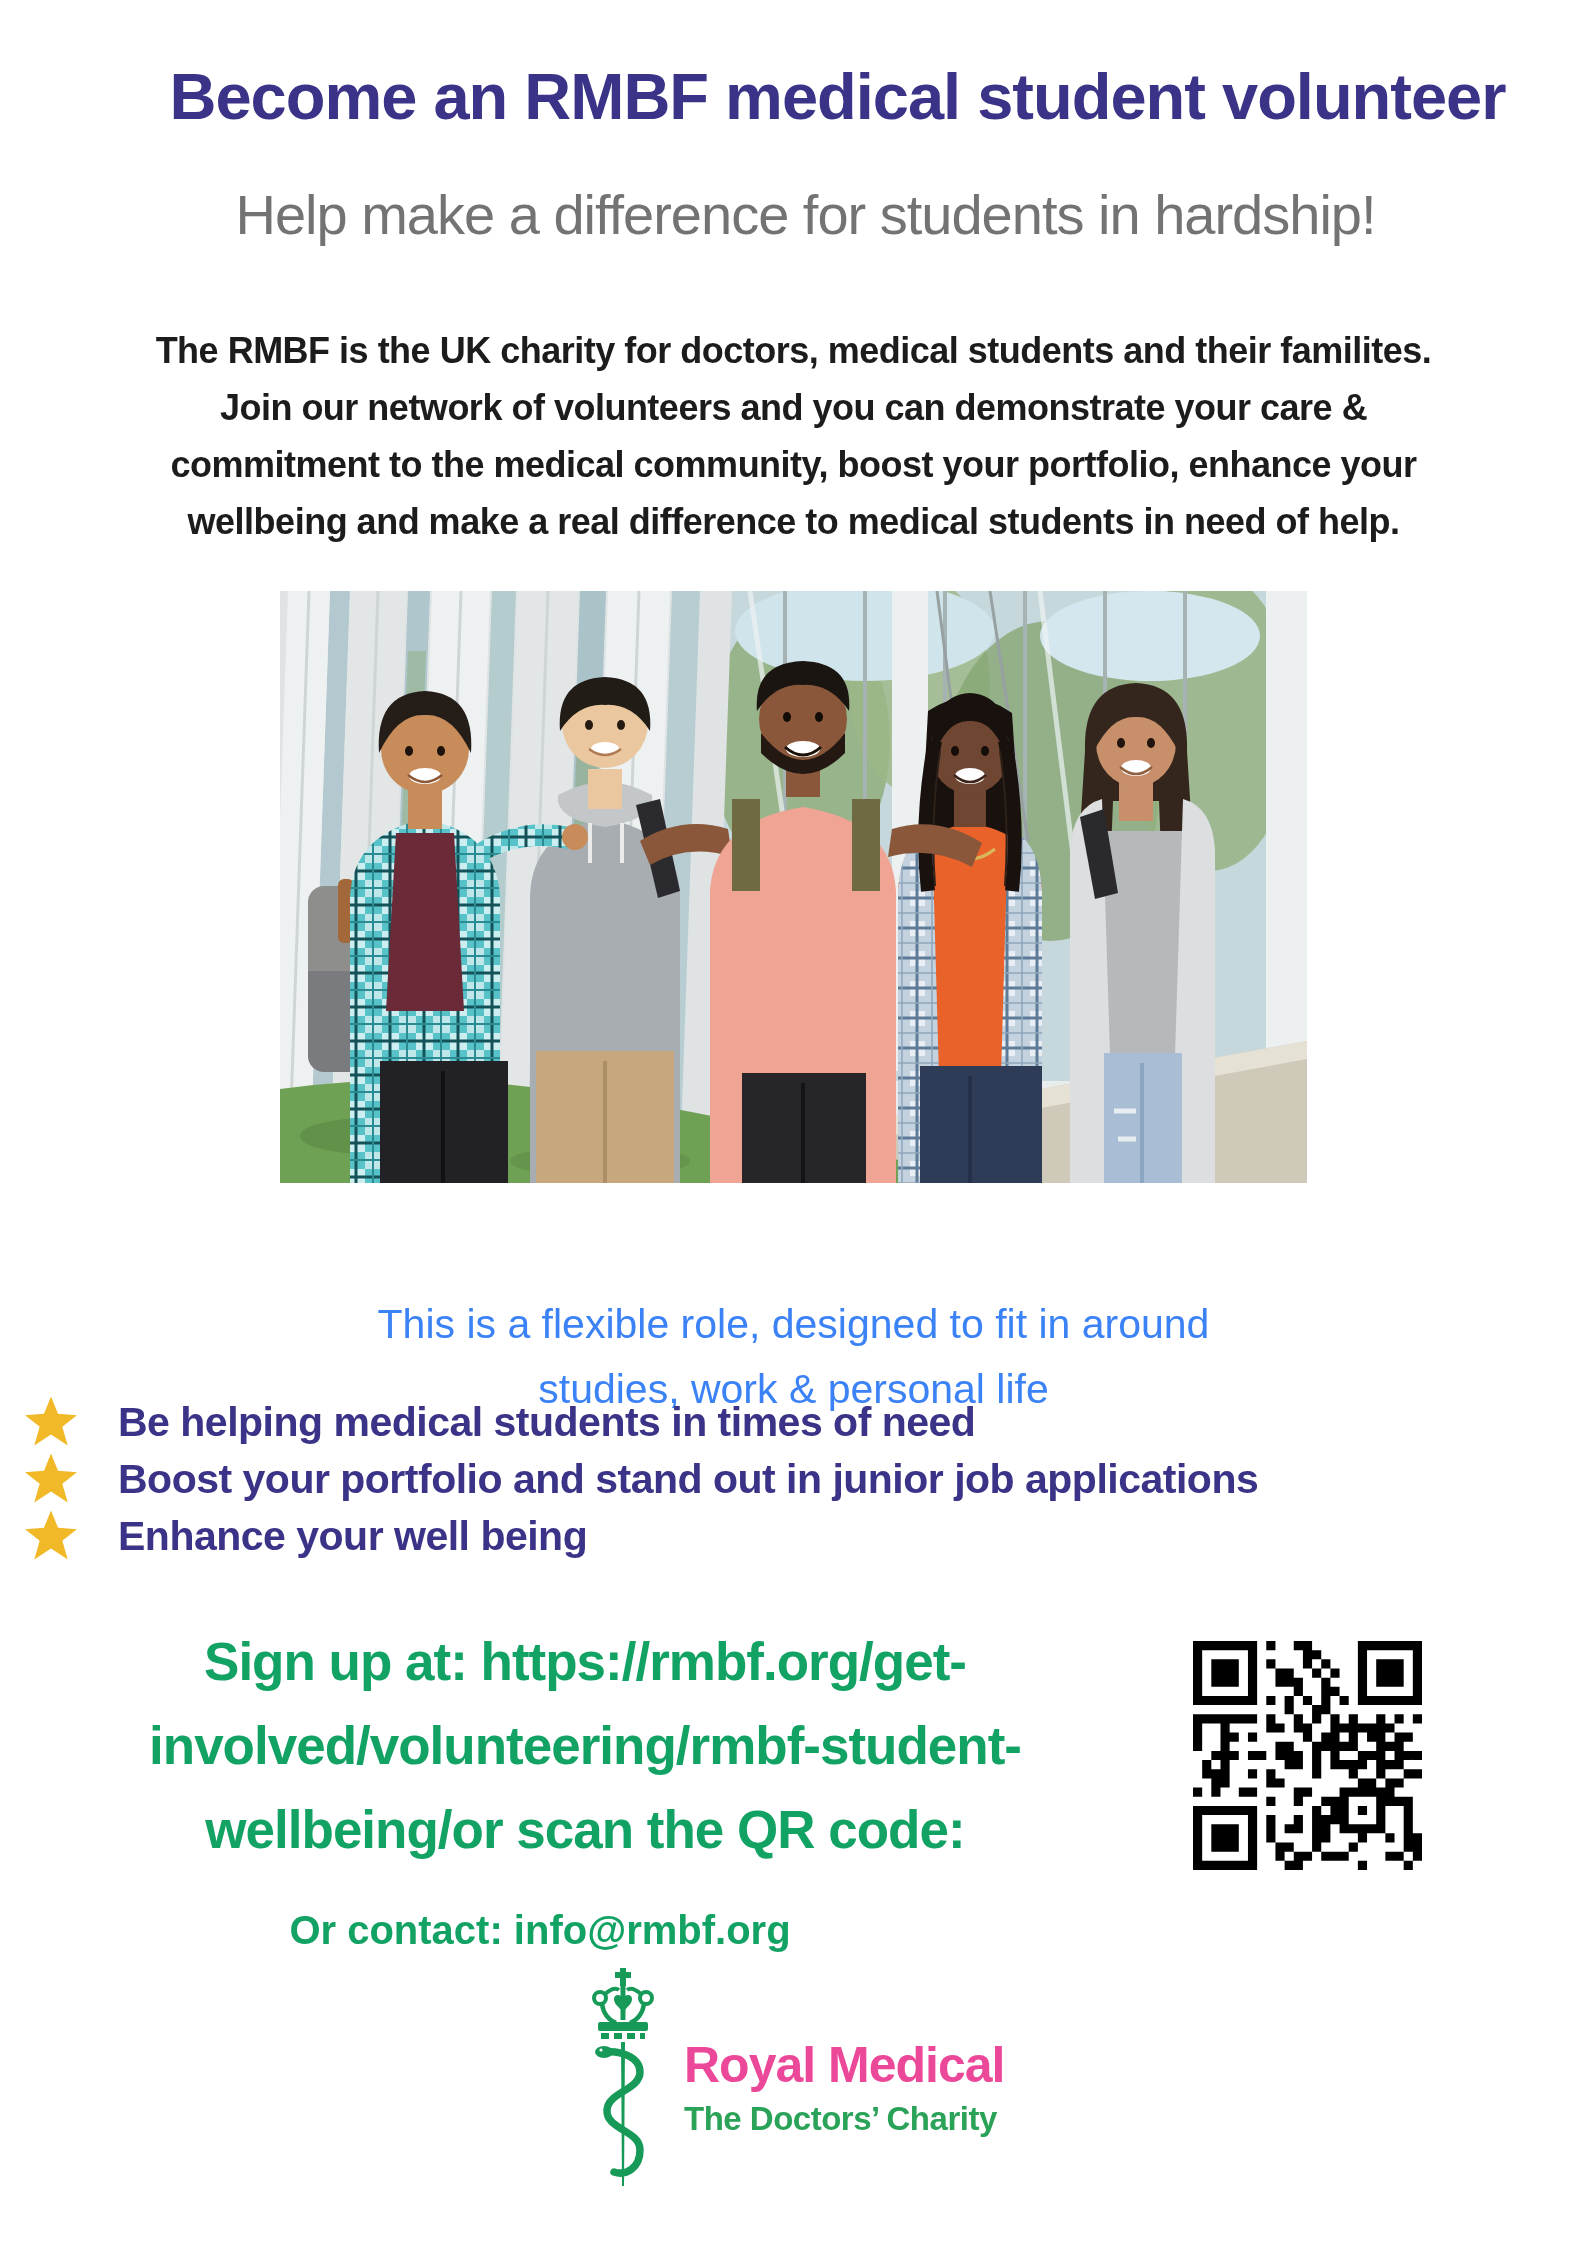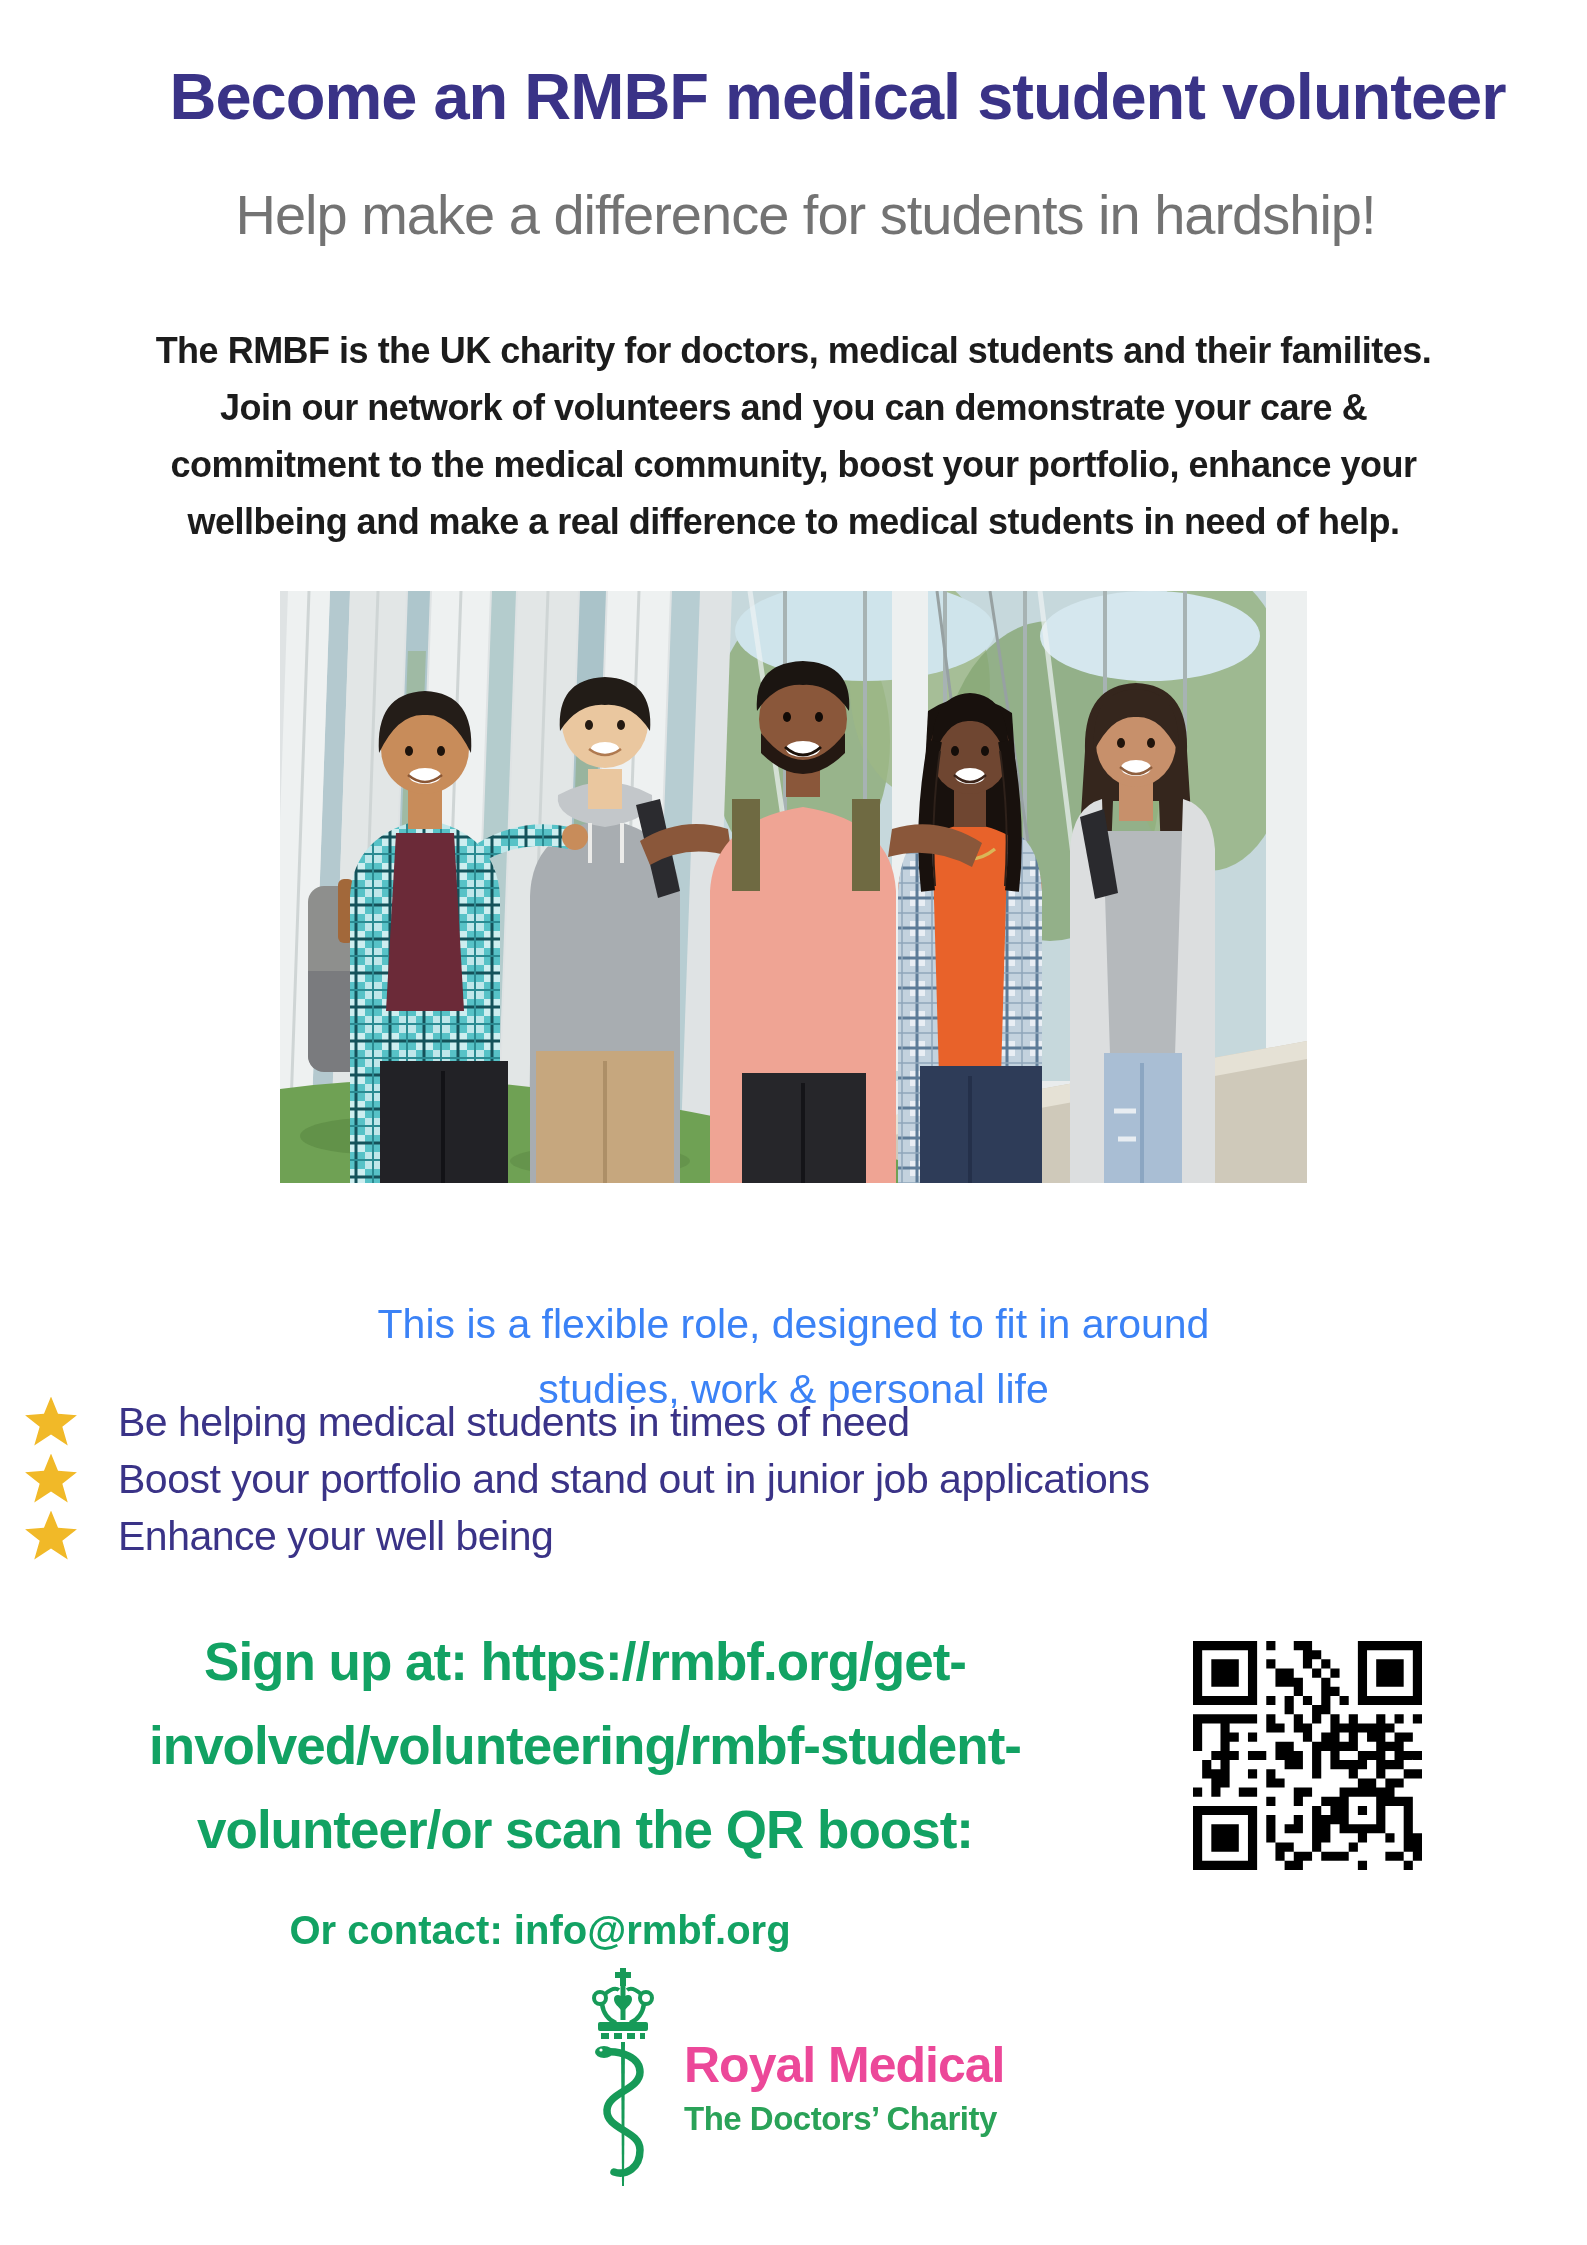"Be helping medical students in" .benefit-text { font-weight: normal -> bold }
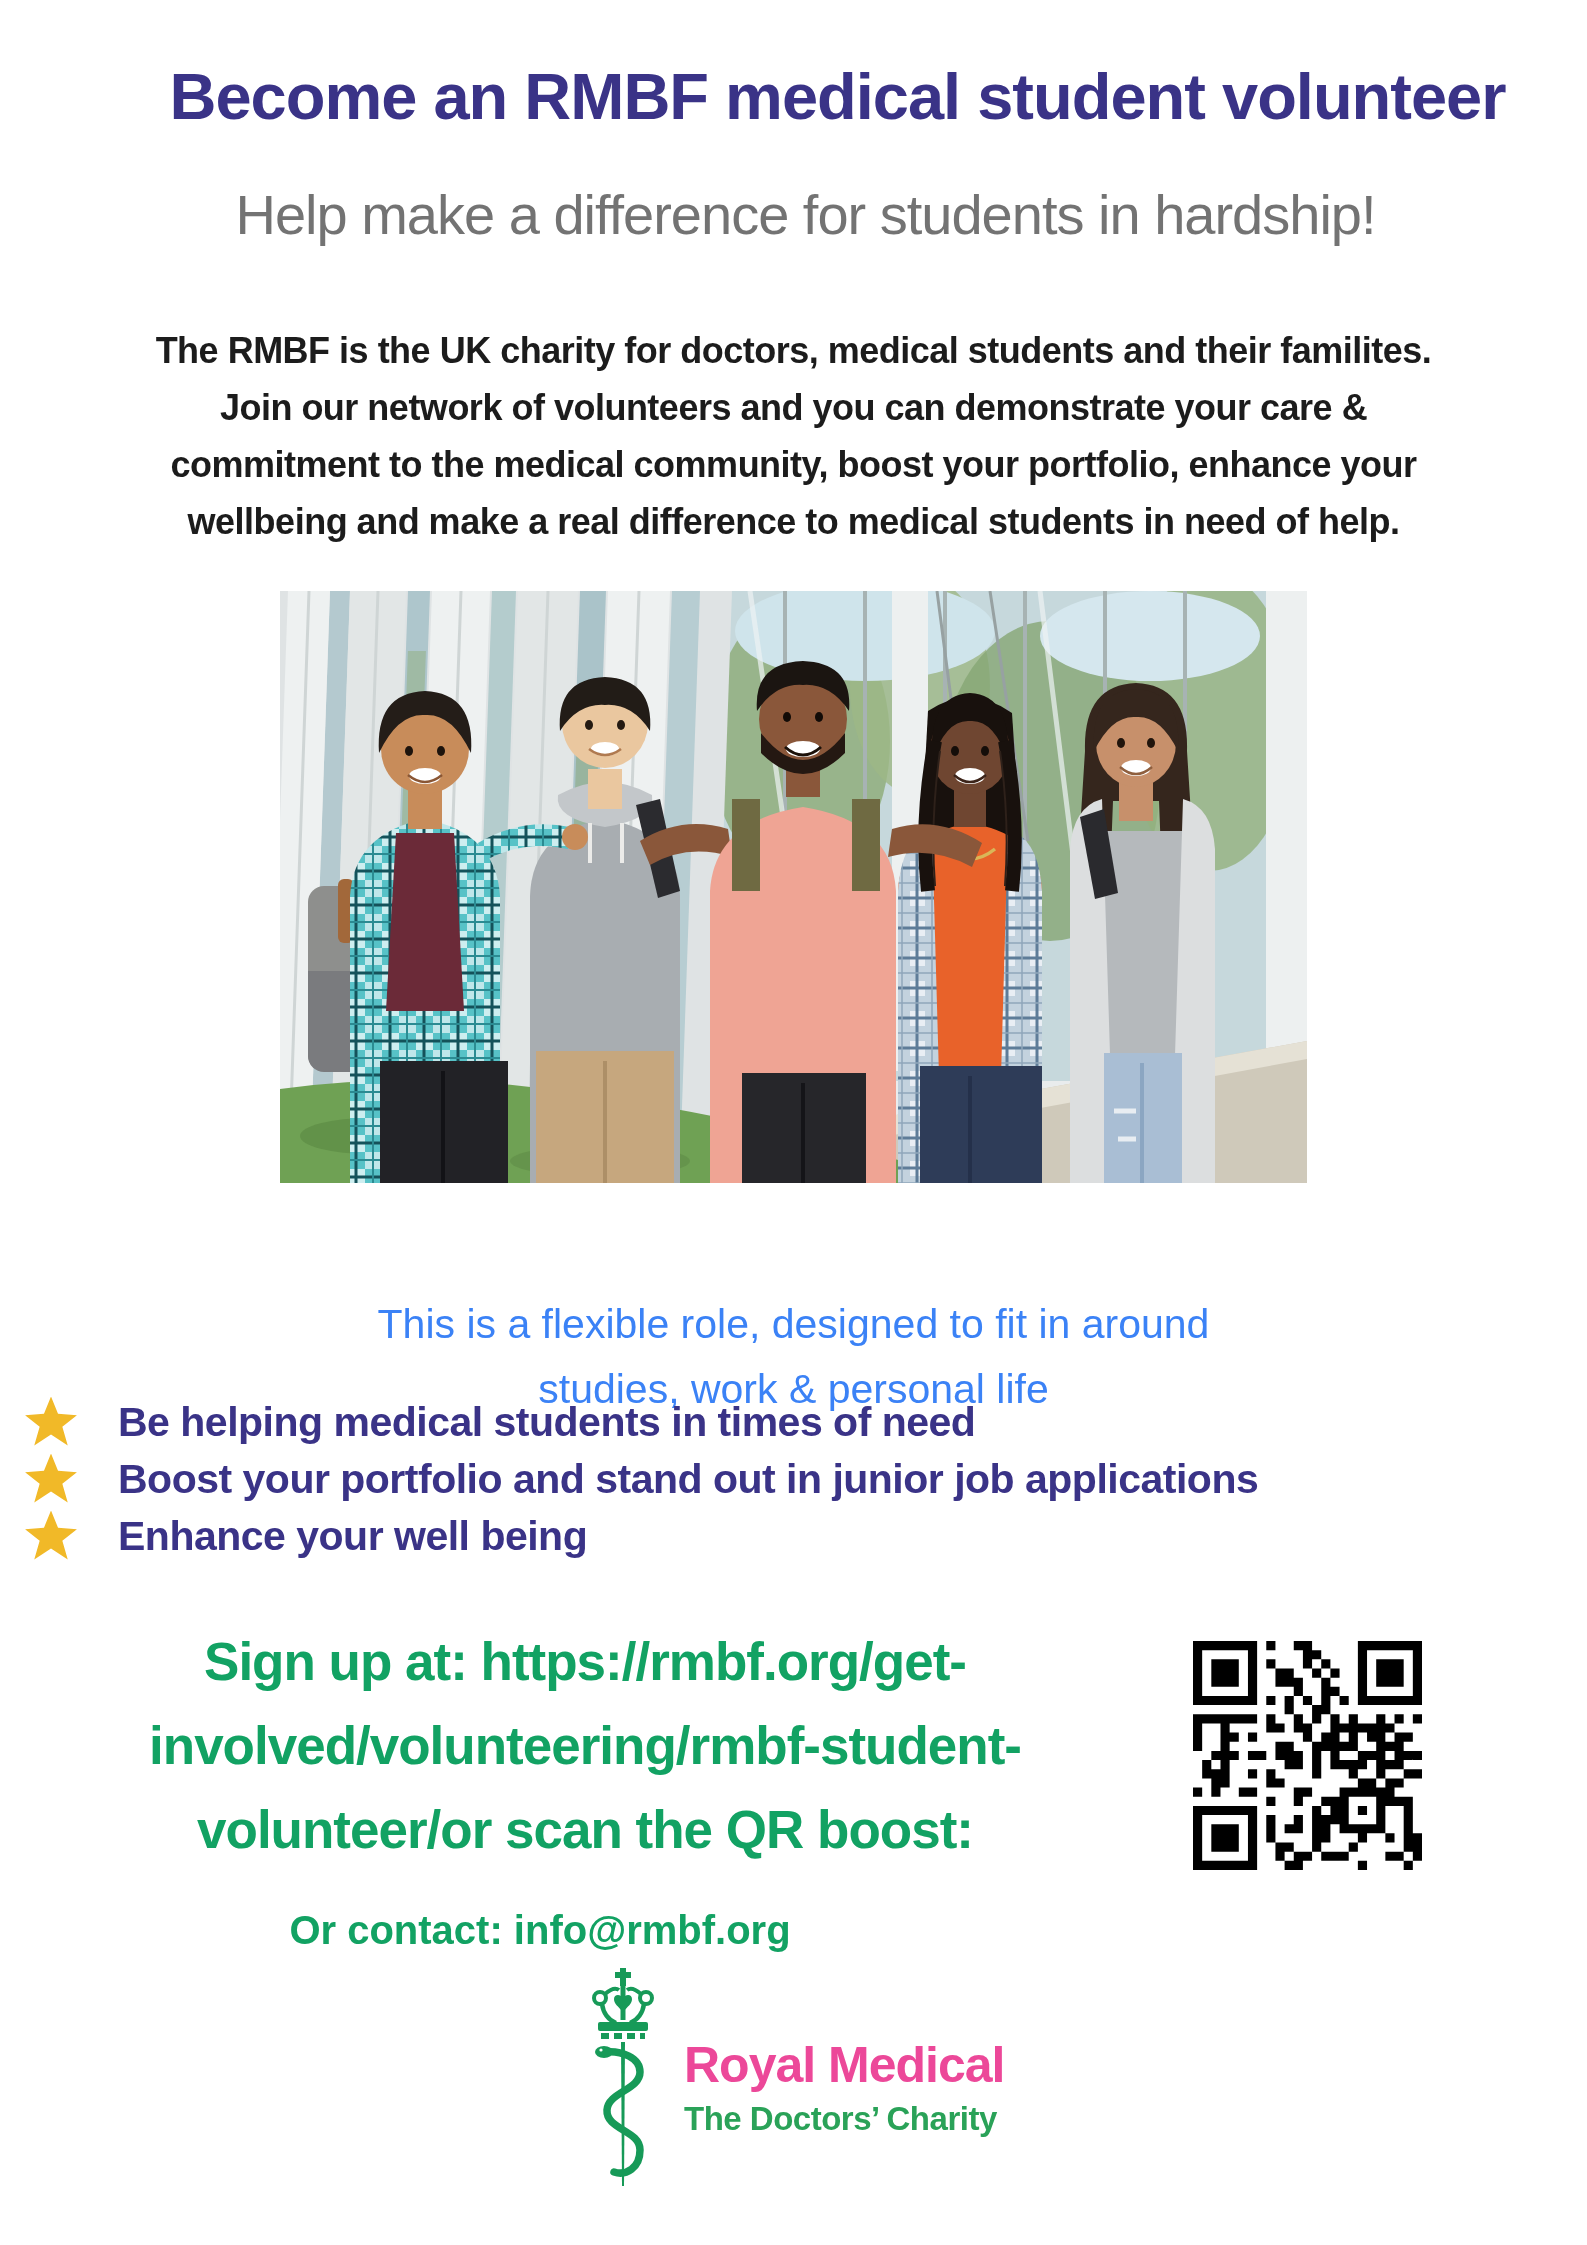"volunteer/or scan the QR boost:" div { text: volunteer/or scan the QR boost -> wellbeing/or scan the QR code }
